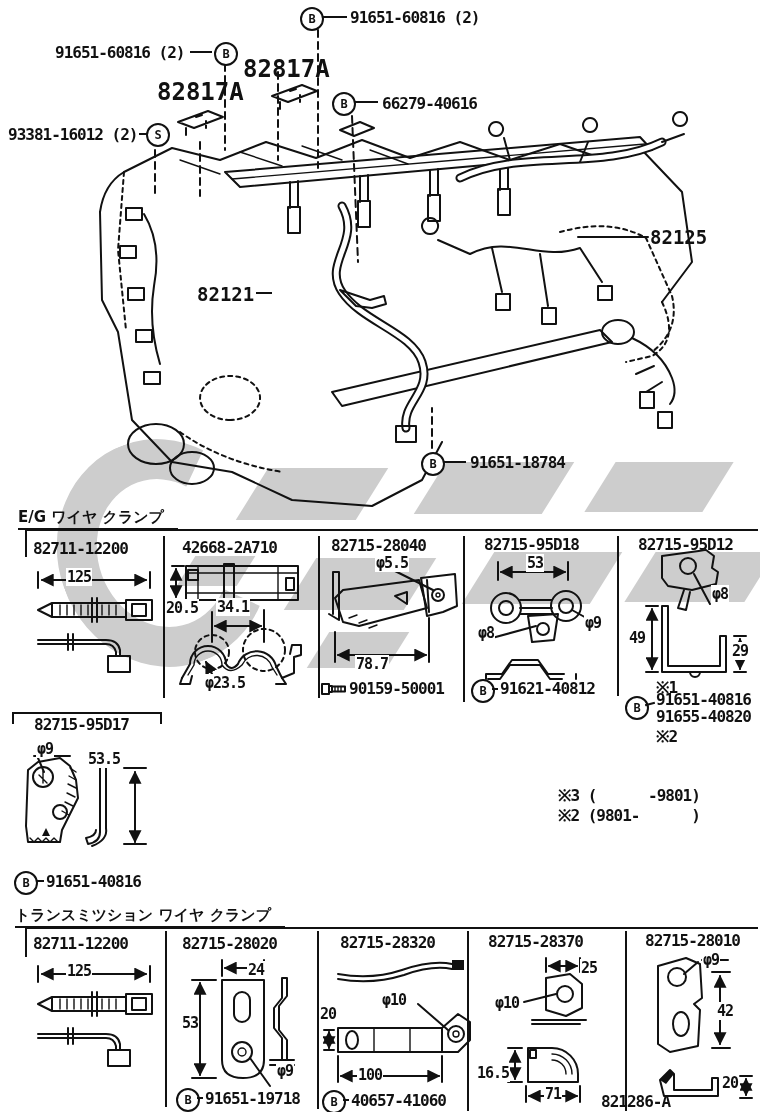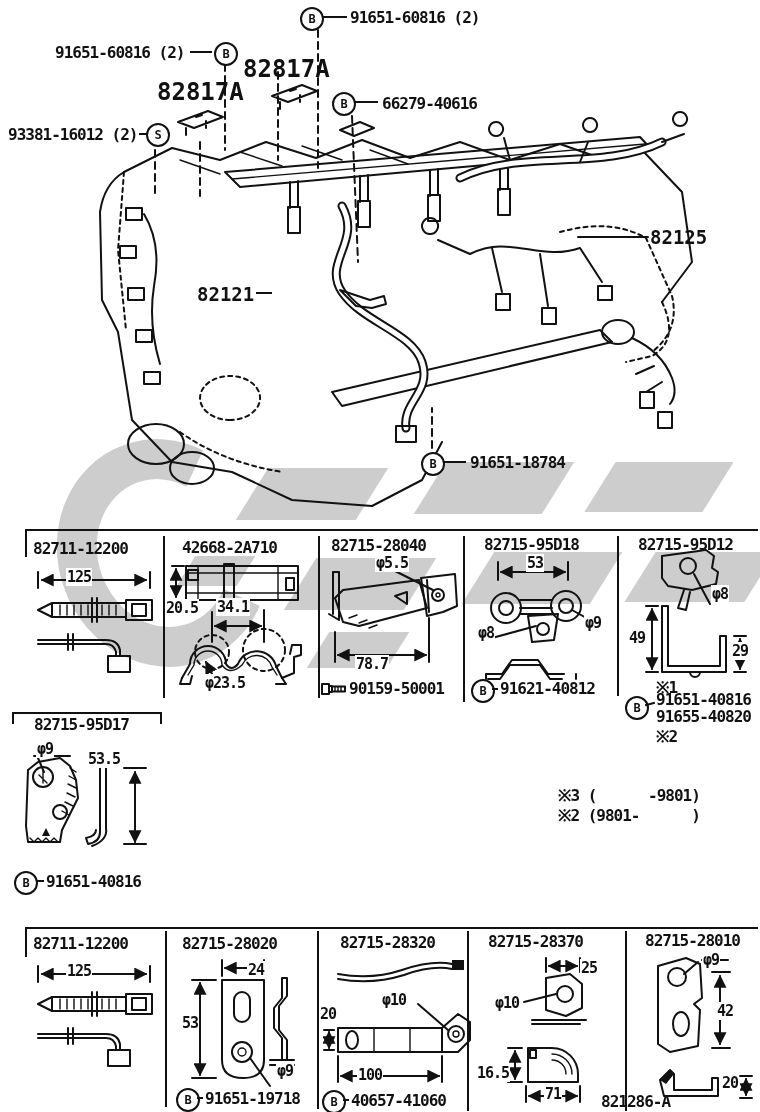"E/G ワイヤ クランプ" span.abs { html: none -> <span>E/G ワイヤ クランプ</span> }
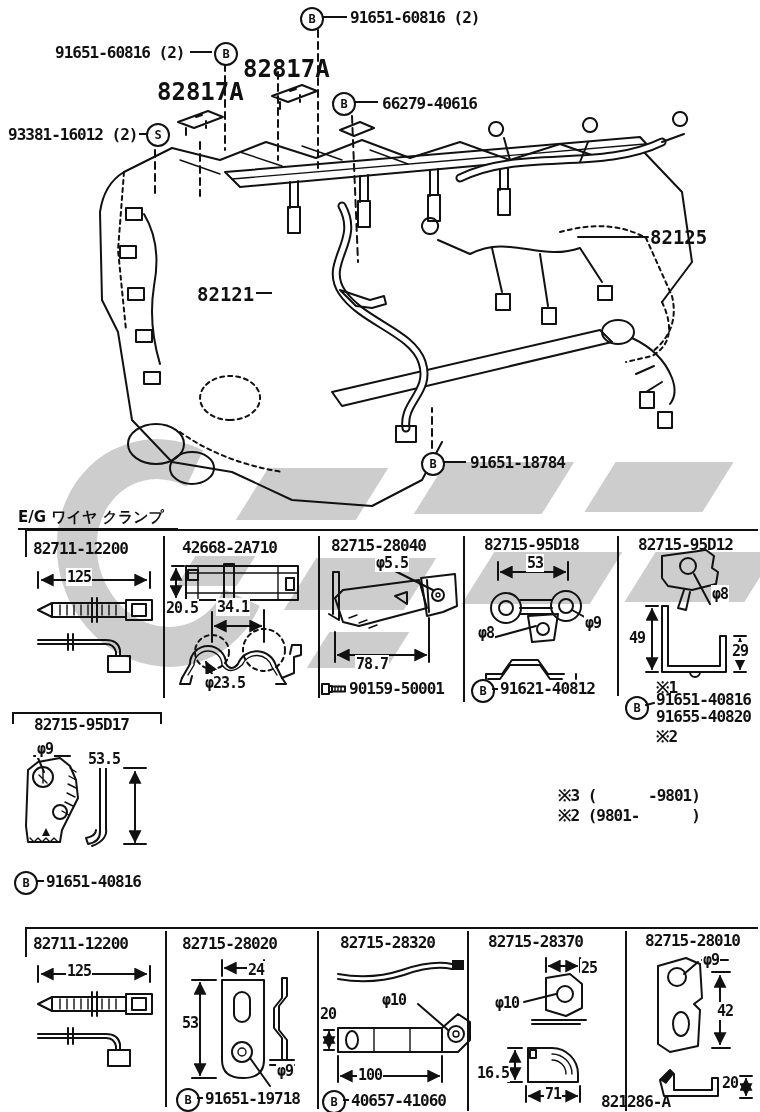"トランスミツション ワイヤ クランプ" span.abs { html: none -> <span>トランスミツション ワイヤ クランプ</span> }
